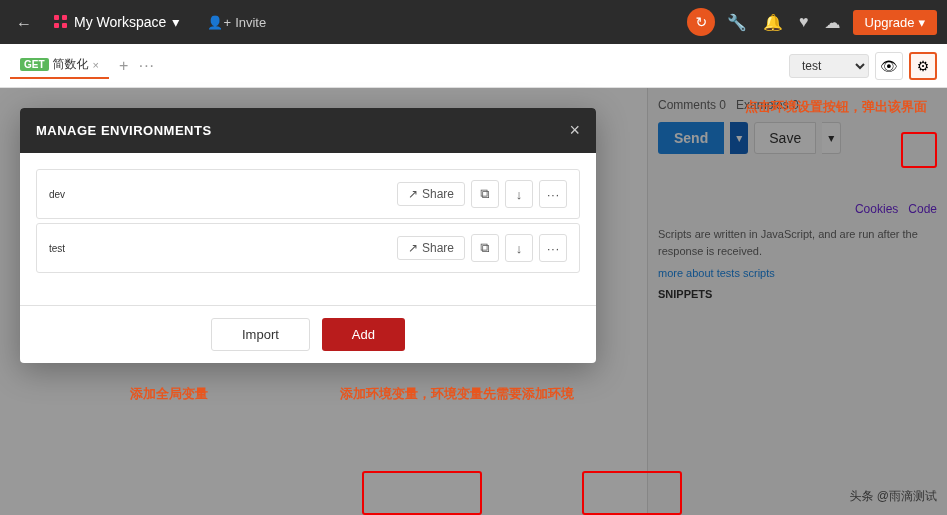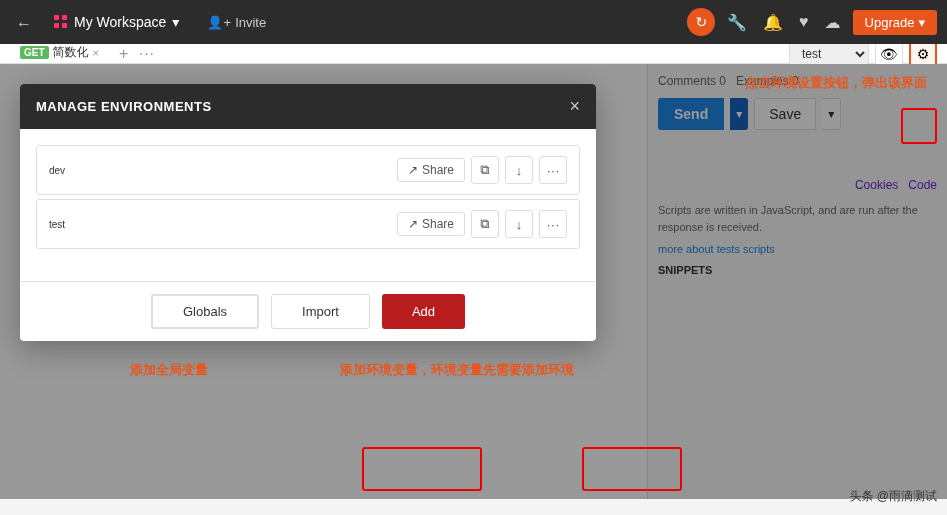"GET" .second-bar { height: 20px -> 44px }
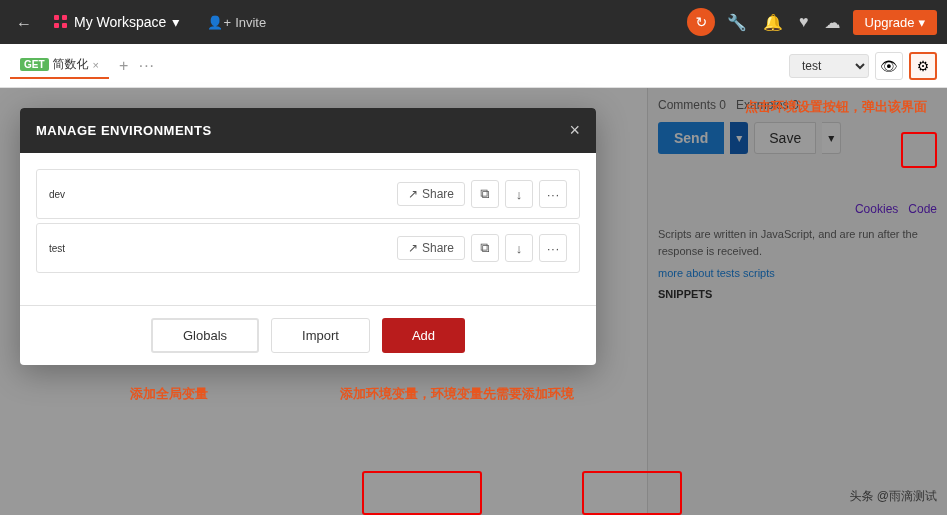"Globals" button.footer-btn { html: <button>Globals</button> -> none }
